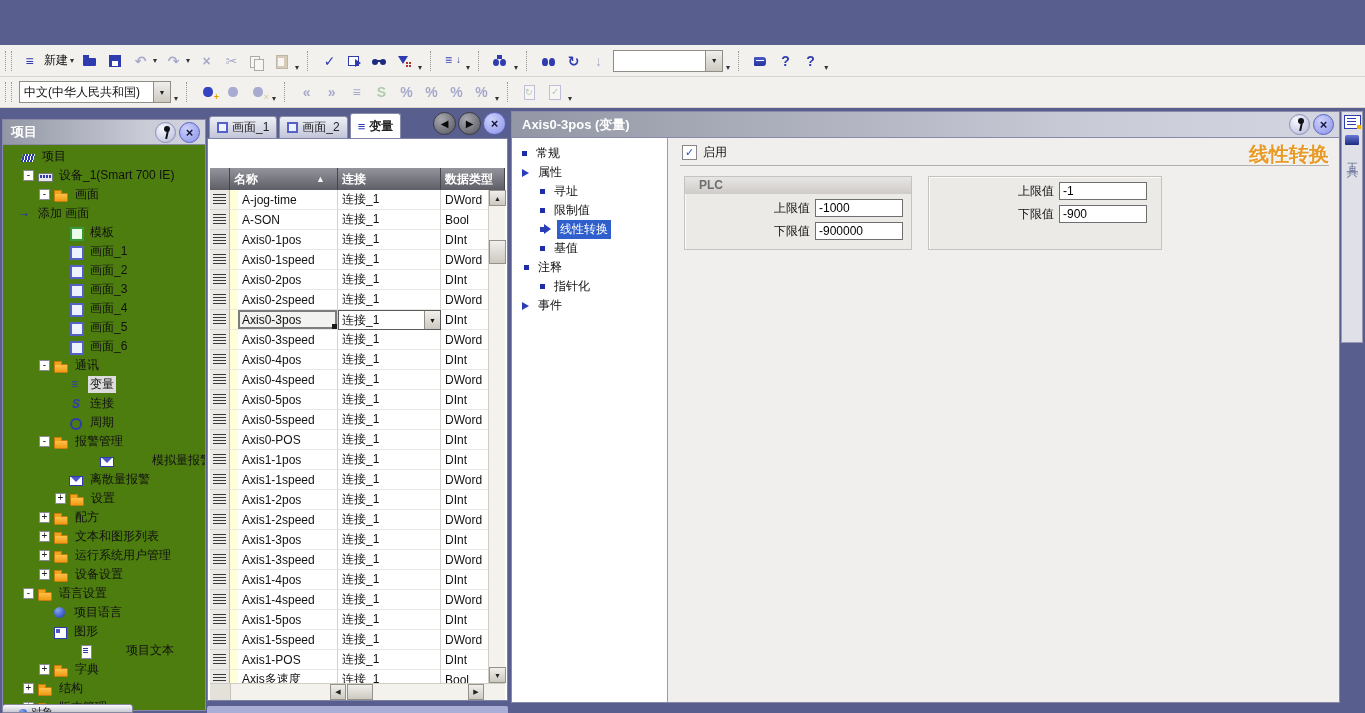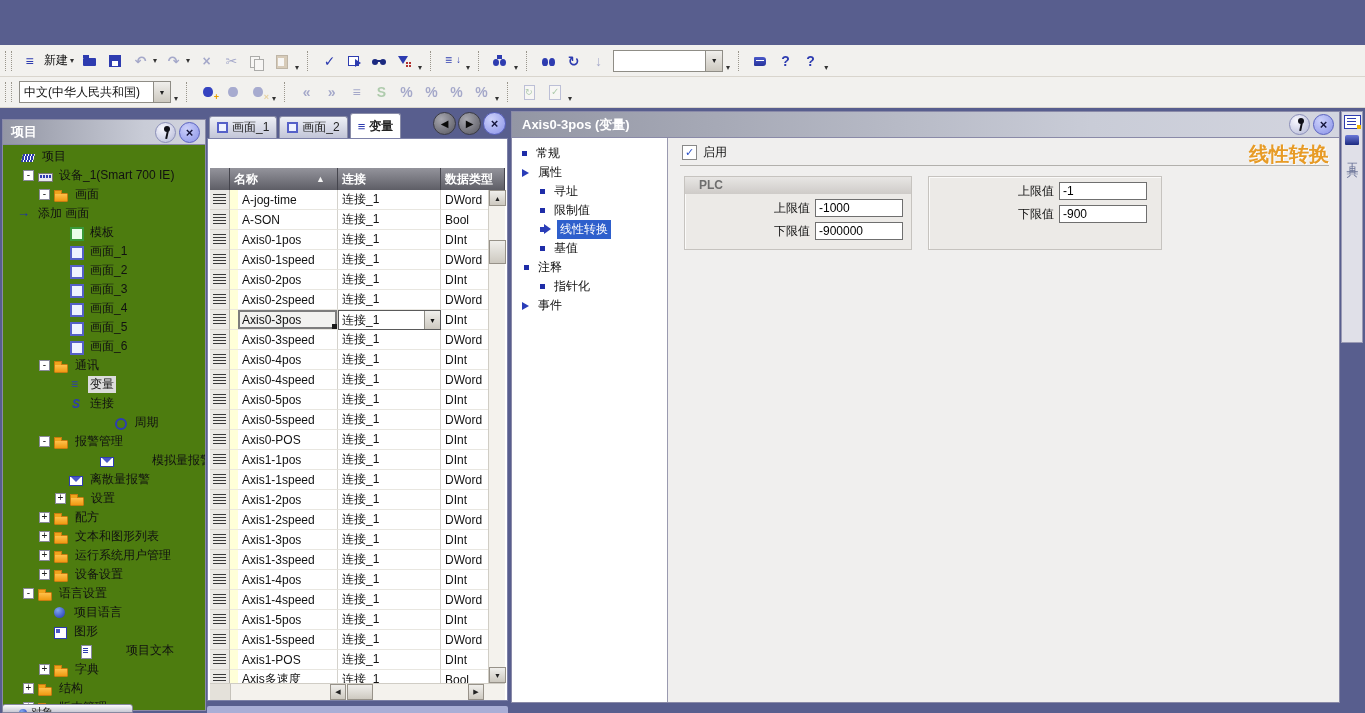"周期" div.trow { justify-content: center -> none }
